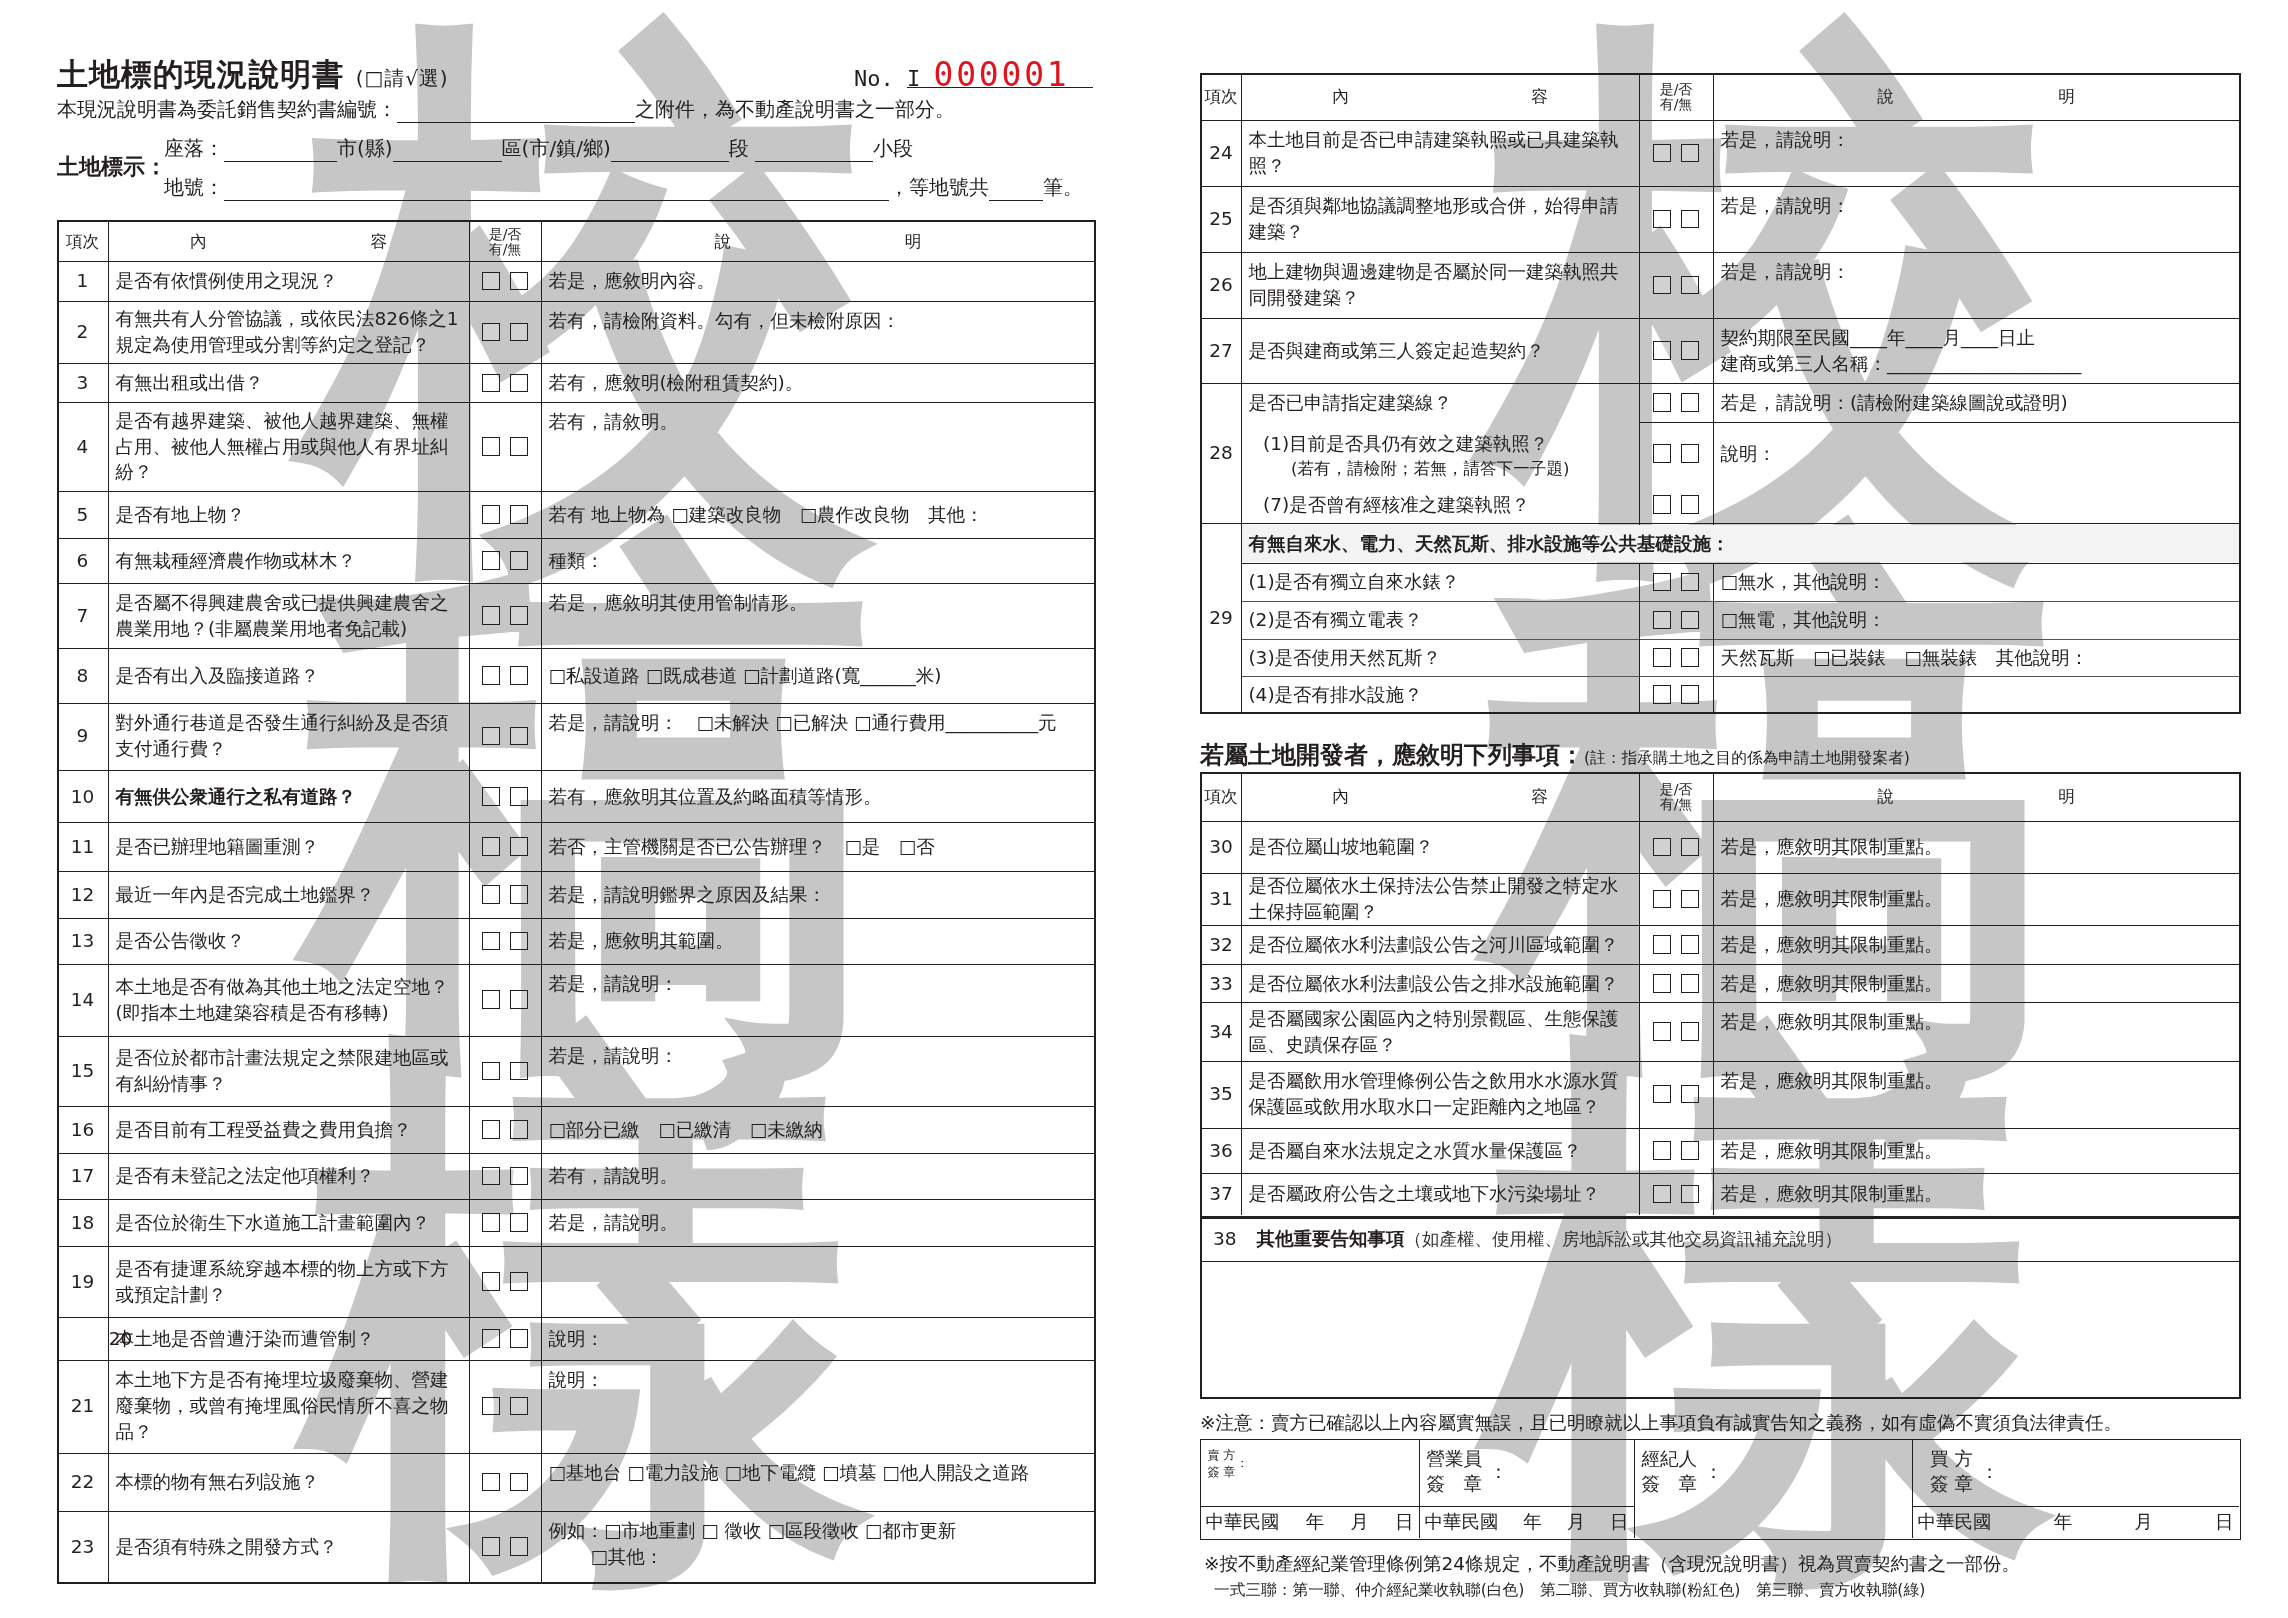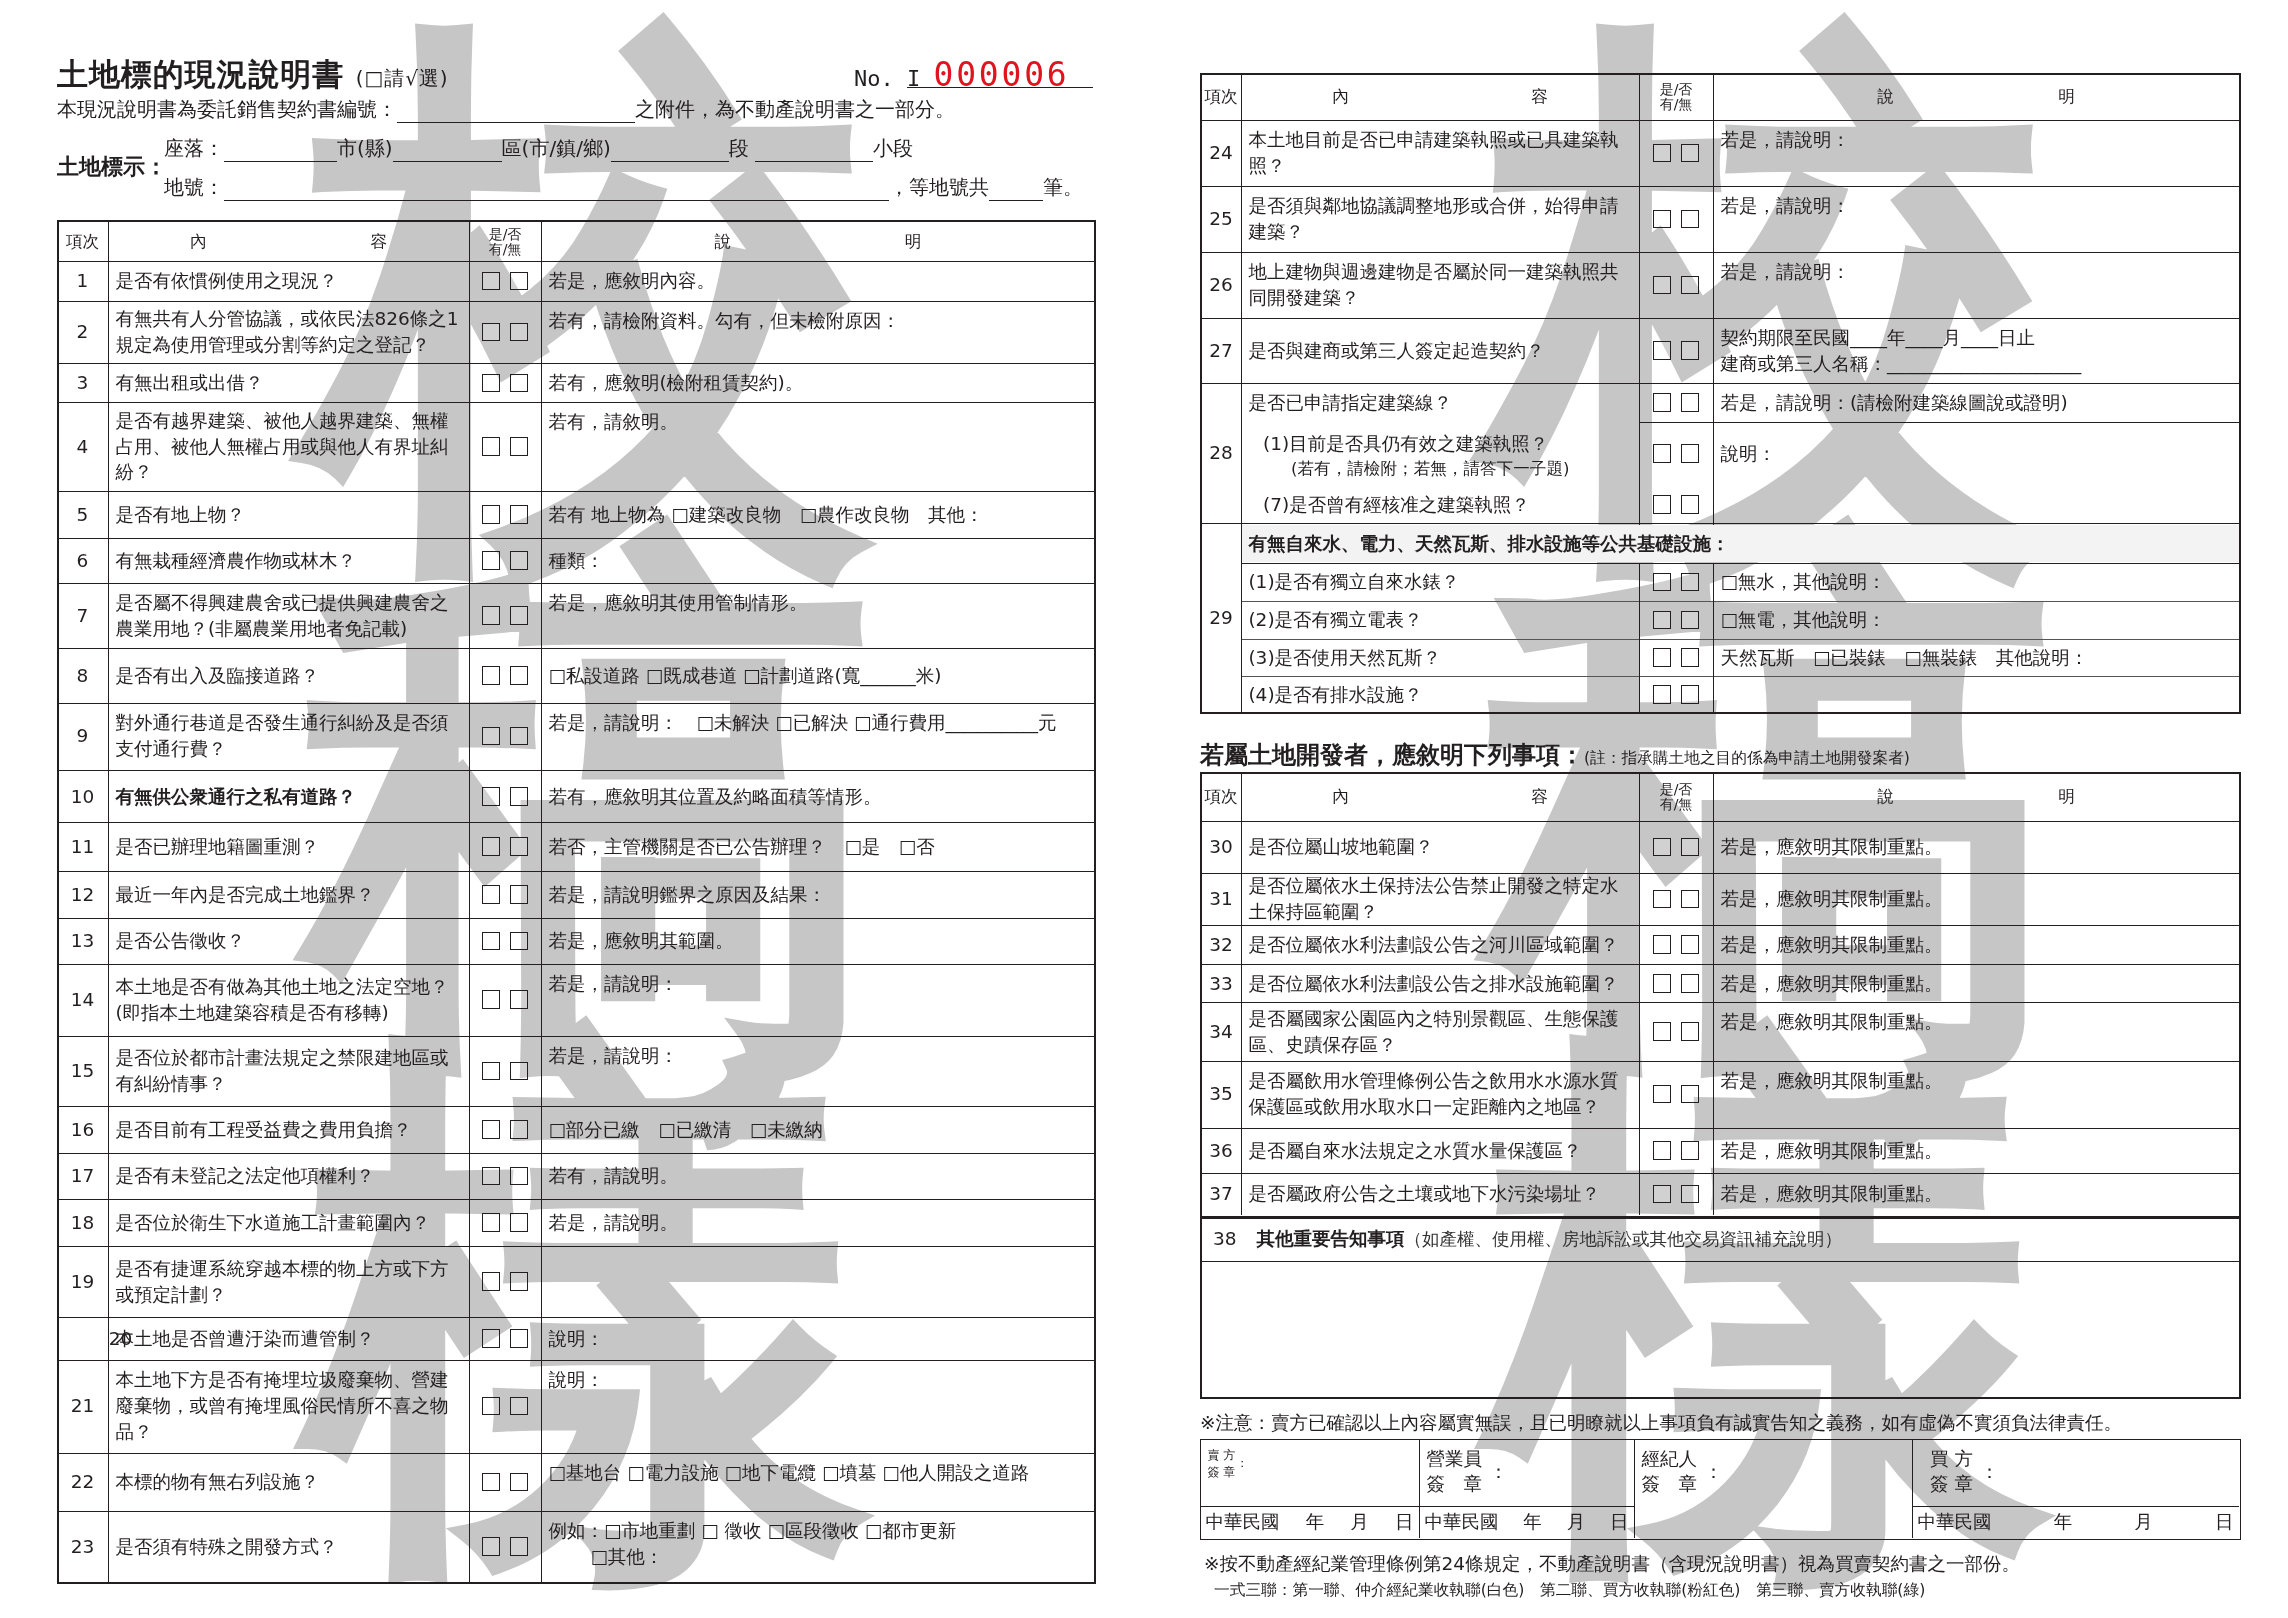"000006" span.no-red { text: 000006 -> 000001 }
